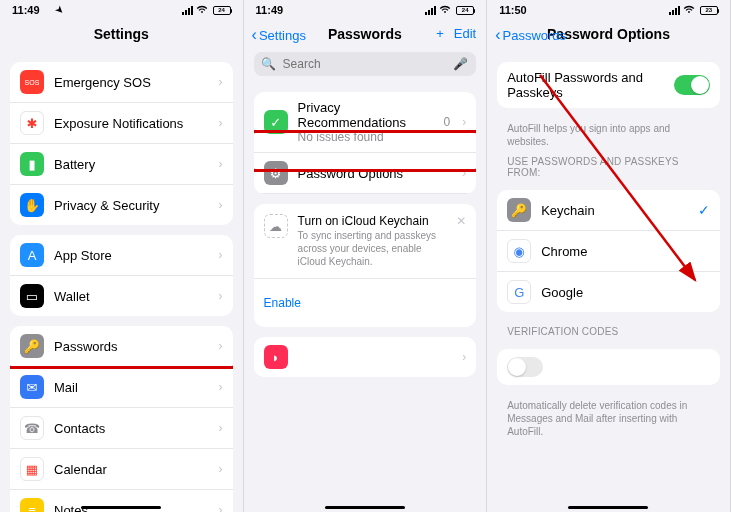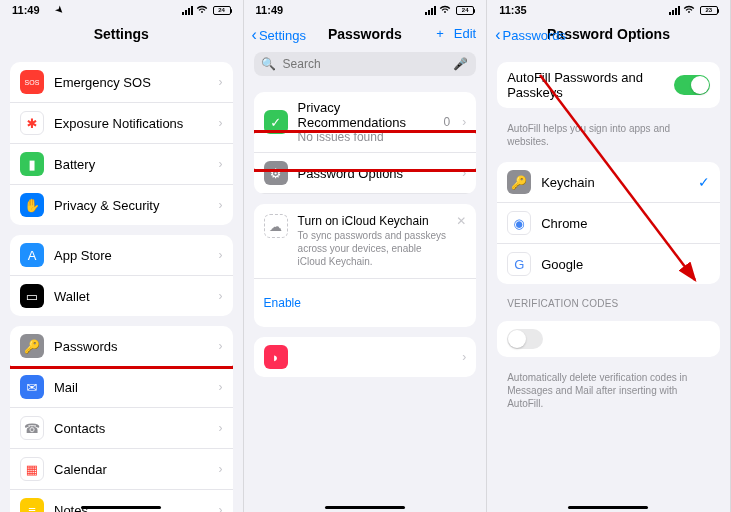"11:35" span { text: 11:35 -> 11:50 }
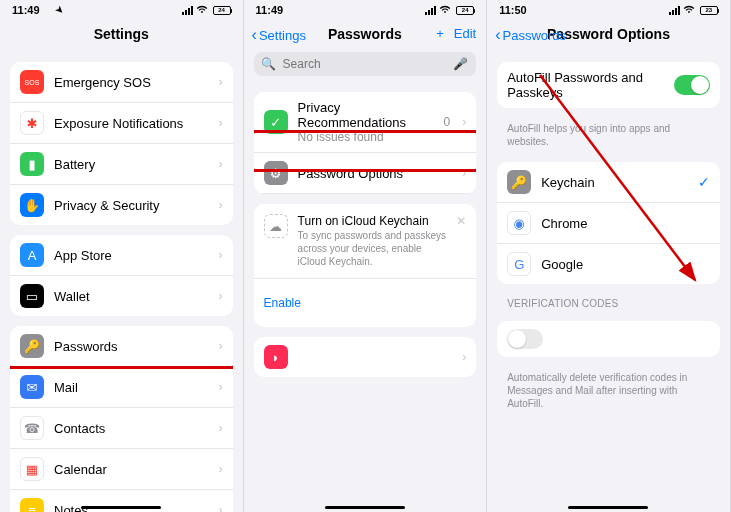"USE PASSWORDS AND PASSKEYS FROM:" div.section-header { html: none -> <div>USE PASSWORDS AND PASSKEYS FROM:</div> }
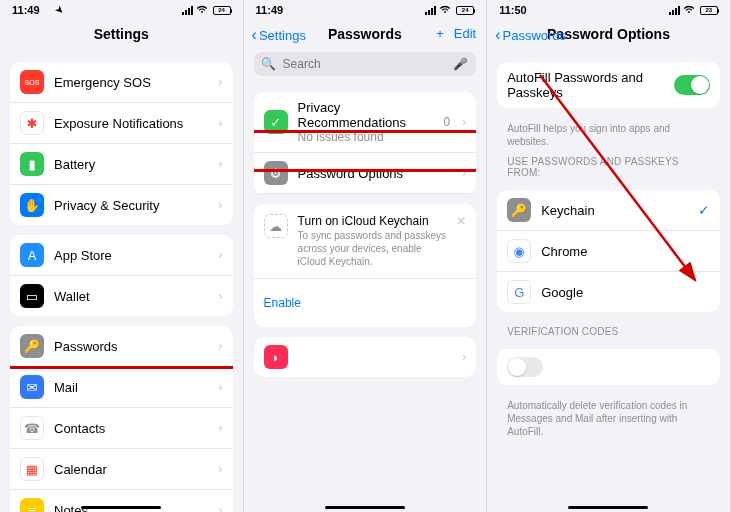"To sync passwords and passkeys" div.desc { text: passwords -> inserting }
